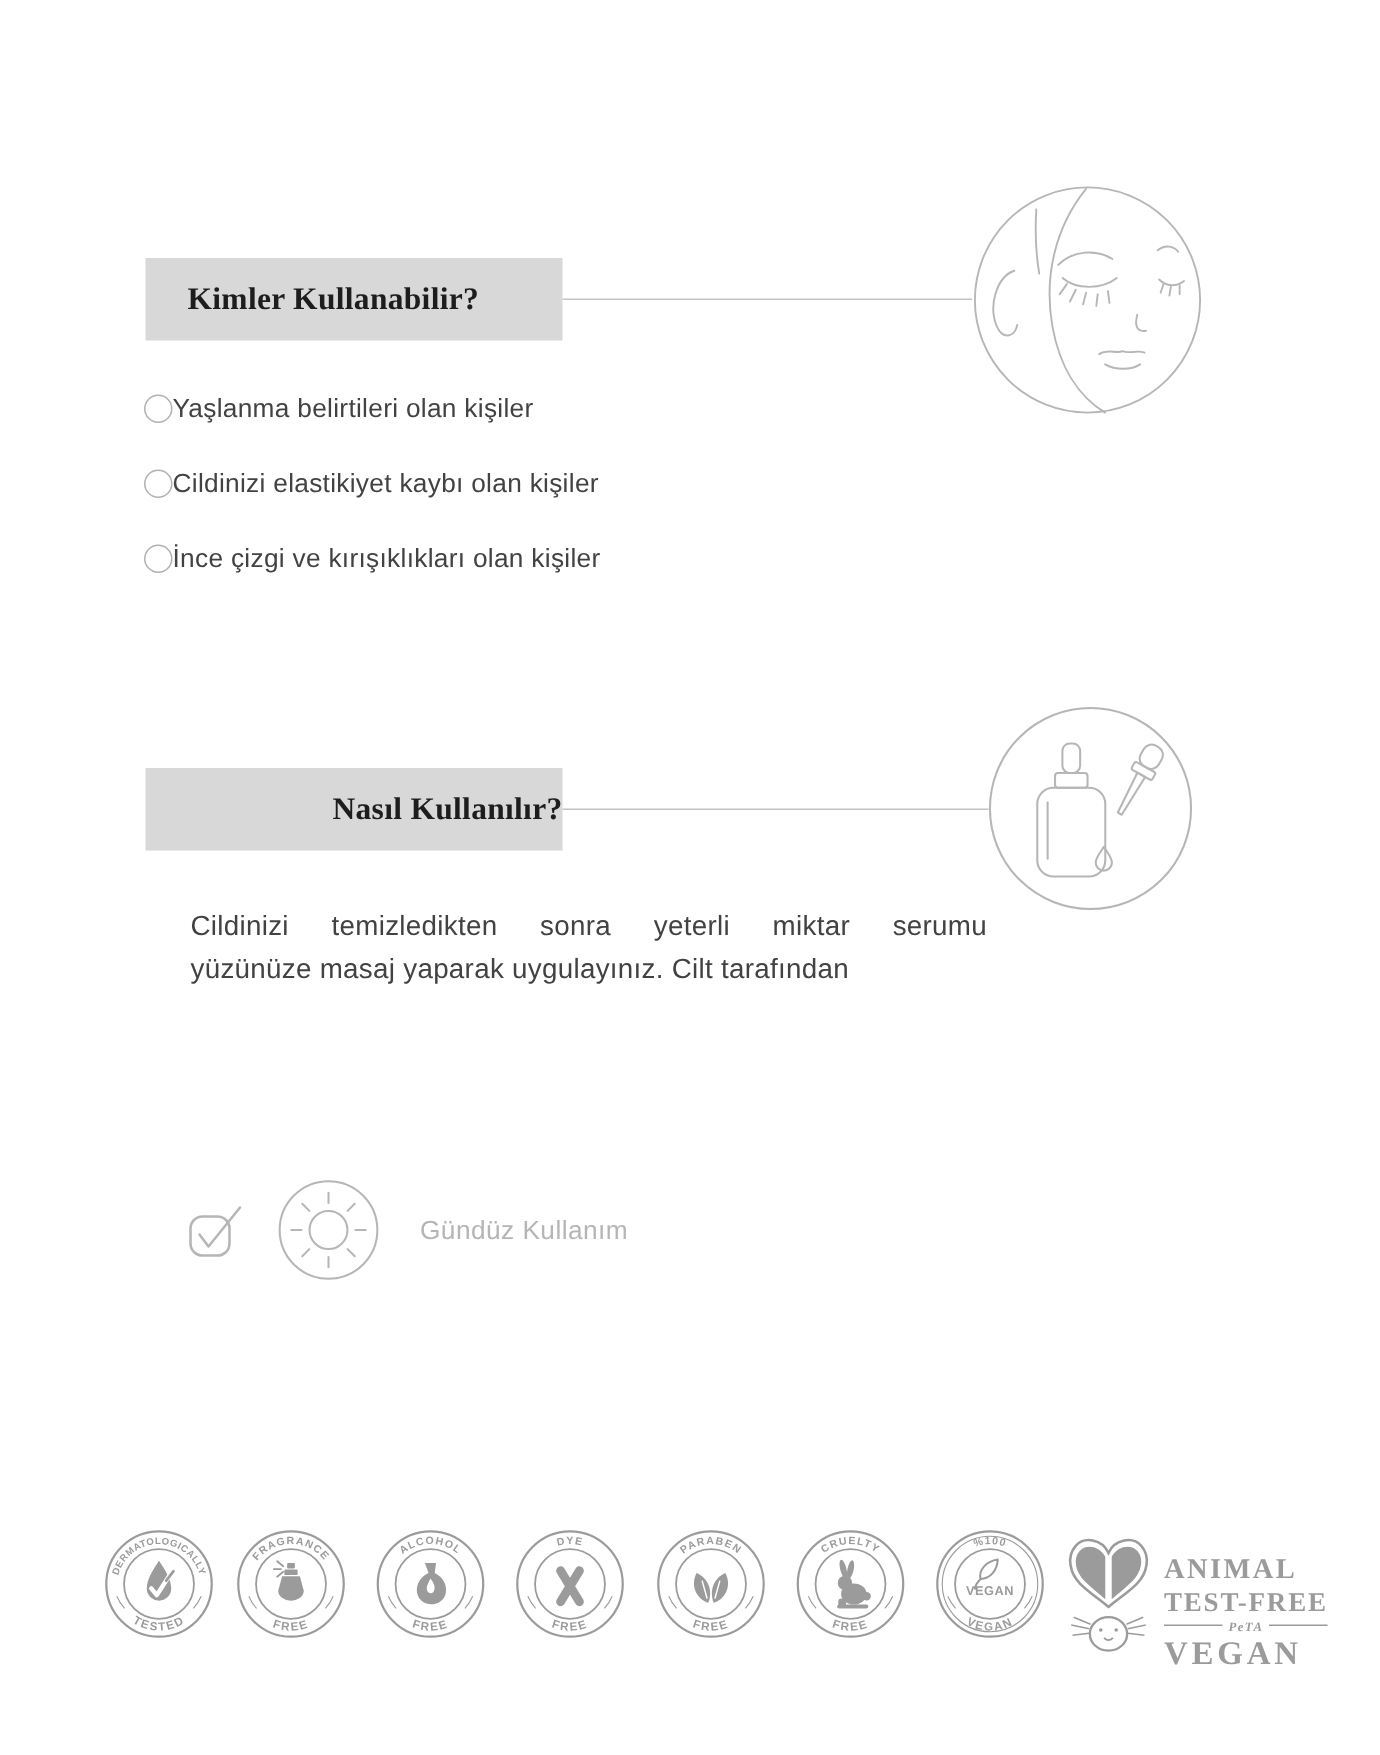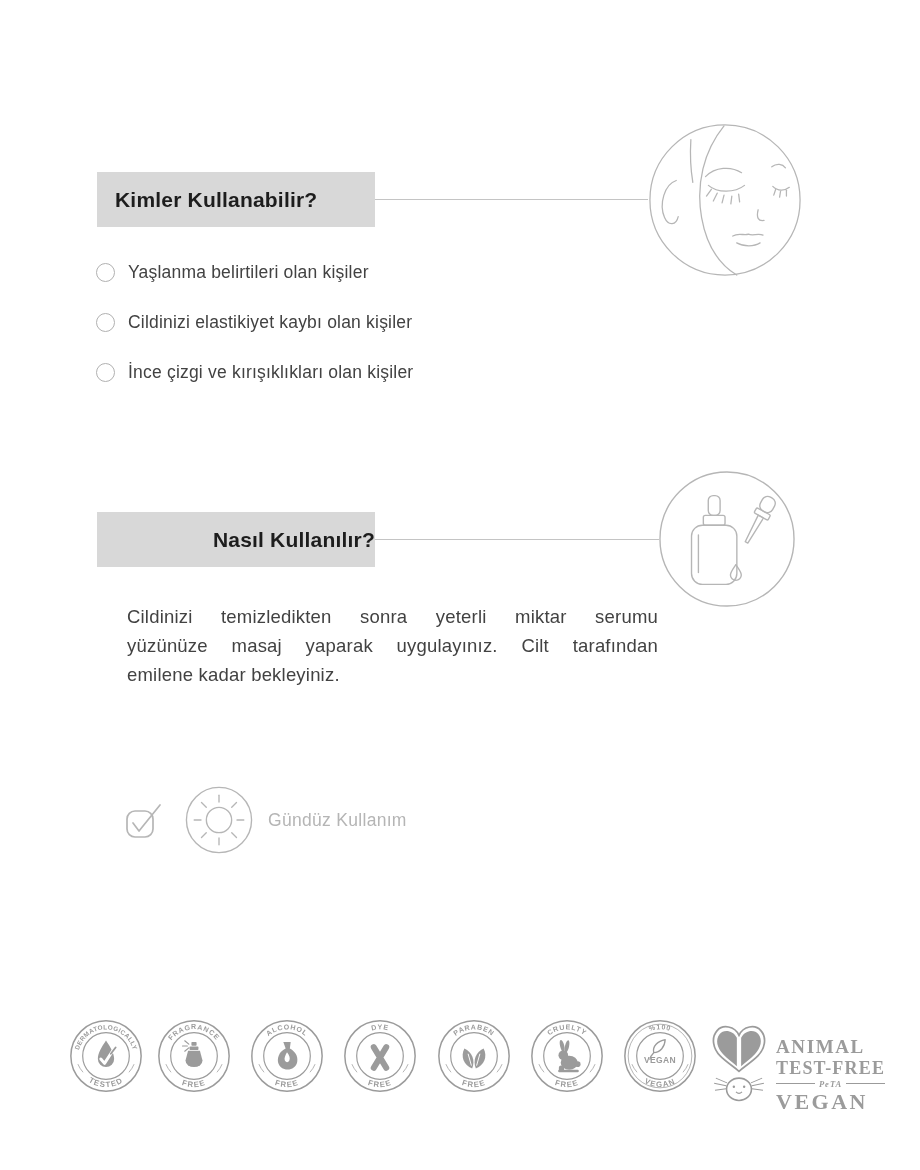"Kimler Kullanabilir?" .section-header { font-family: none -> Liberation Serif, serif; padding-left: 18px -> 28px }
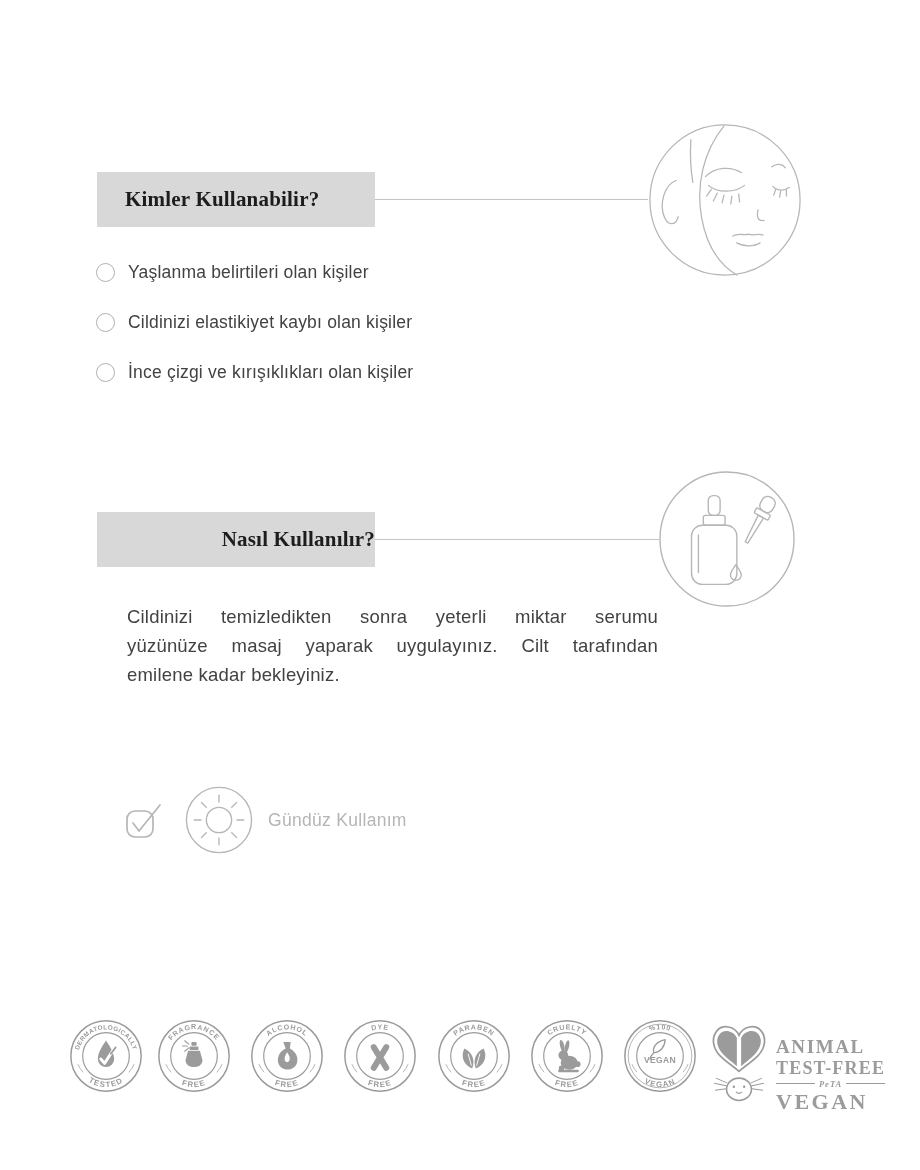"Yaşlanma belirtileri olan kişiler" .bullet-text { margin-left: 13px -> none }
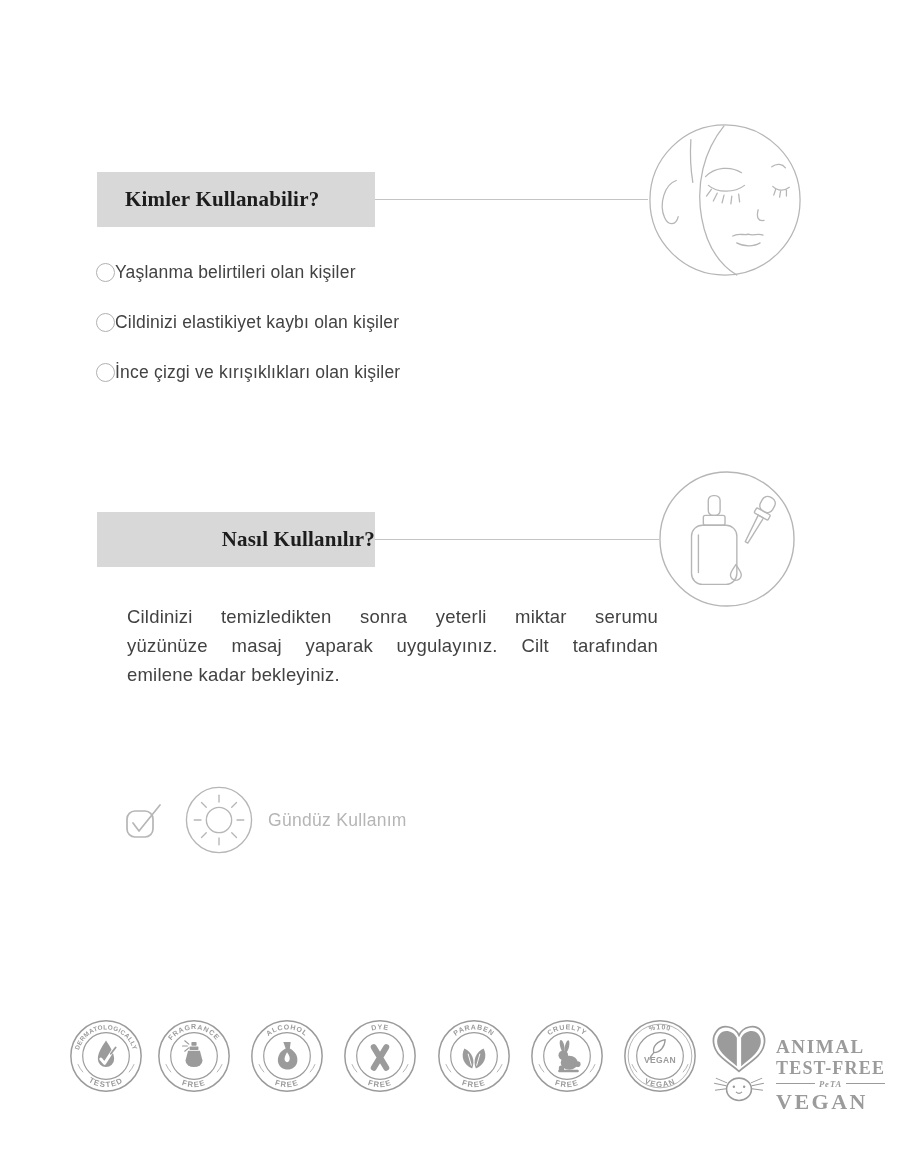"emilene kadar bekleyiniz." div.jline { html: <div>emilene kadar bekleyiniz.</div> -> none }
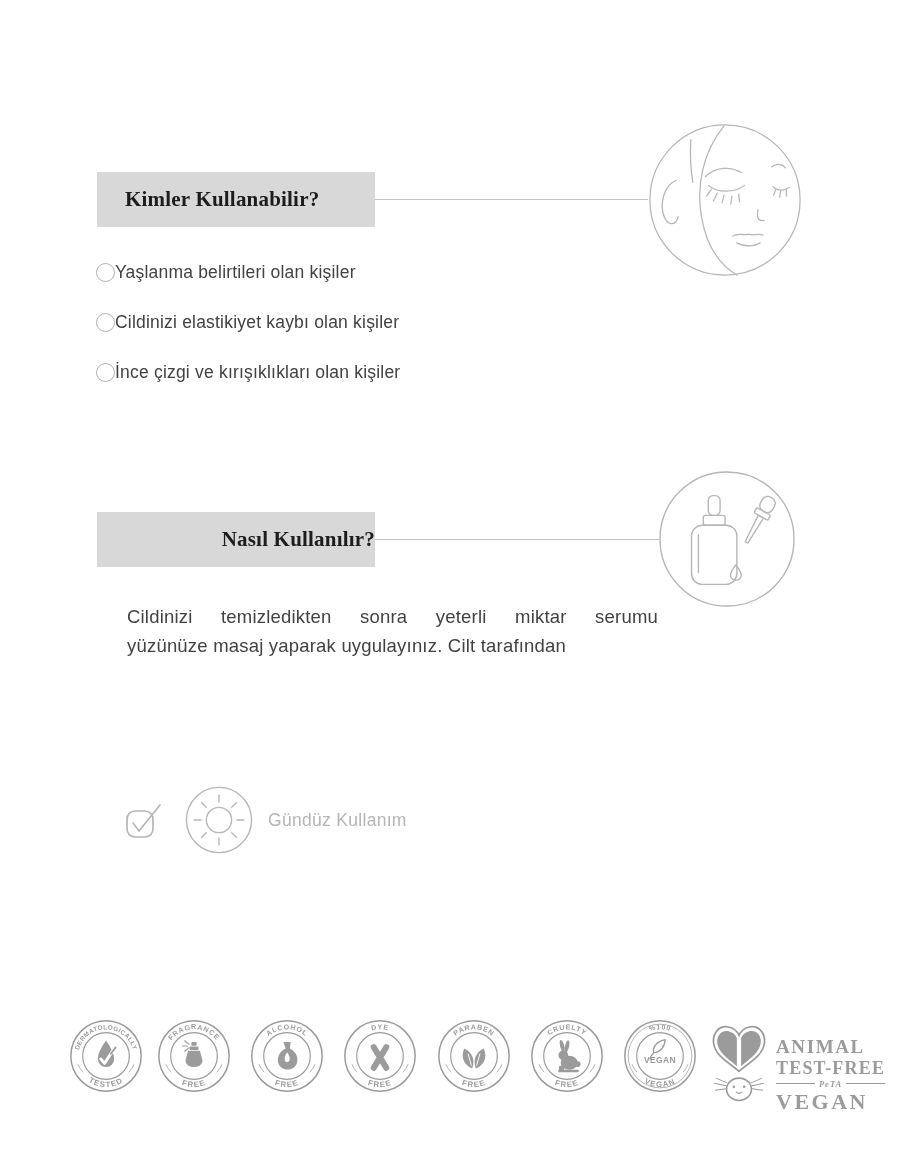"Gündüz Kullanım" .usage-label { margin-left: 14px -> 26px }
